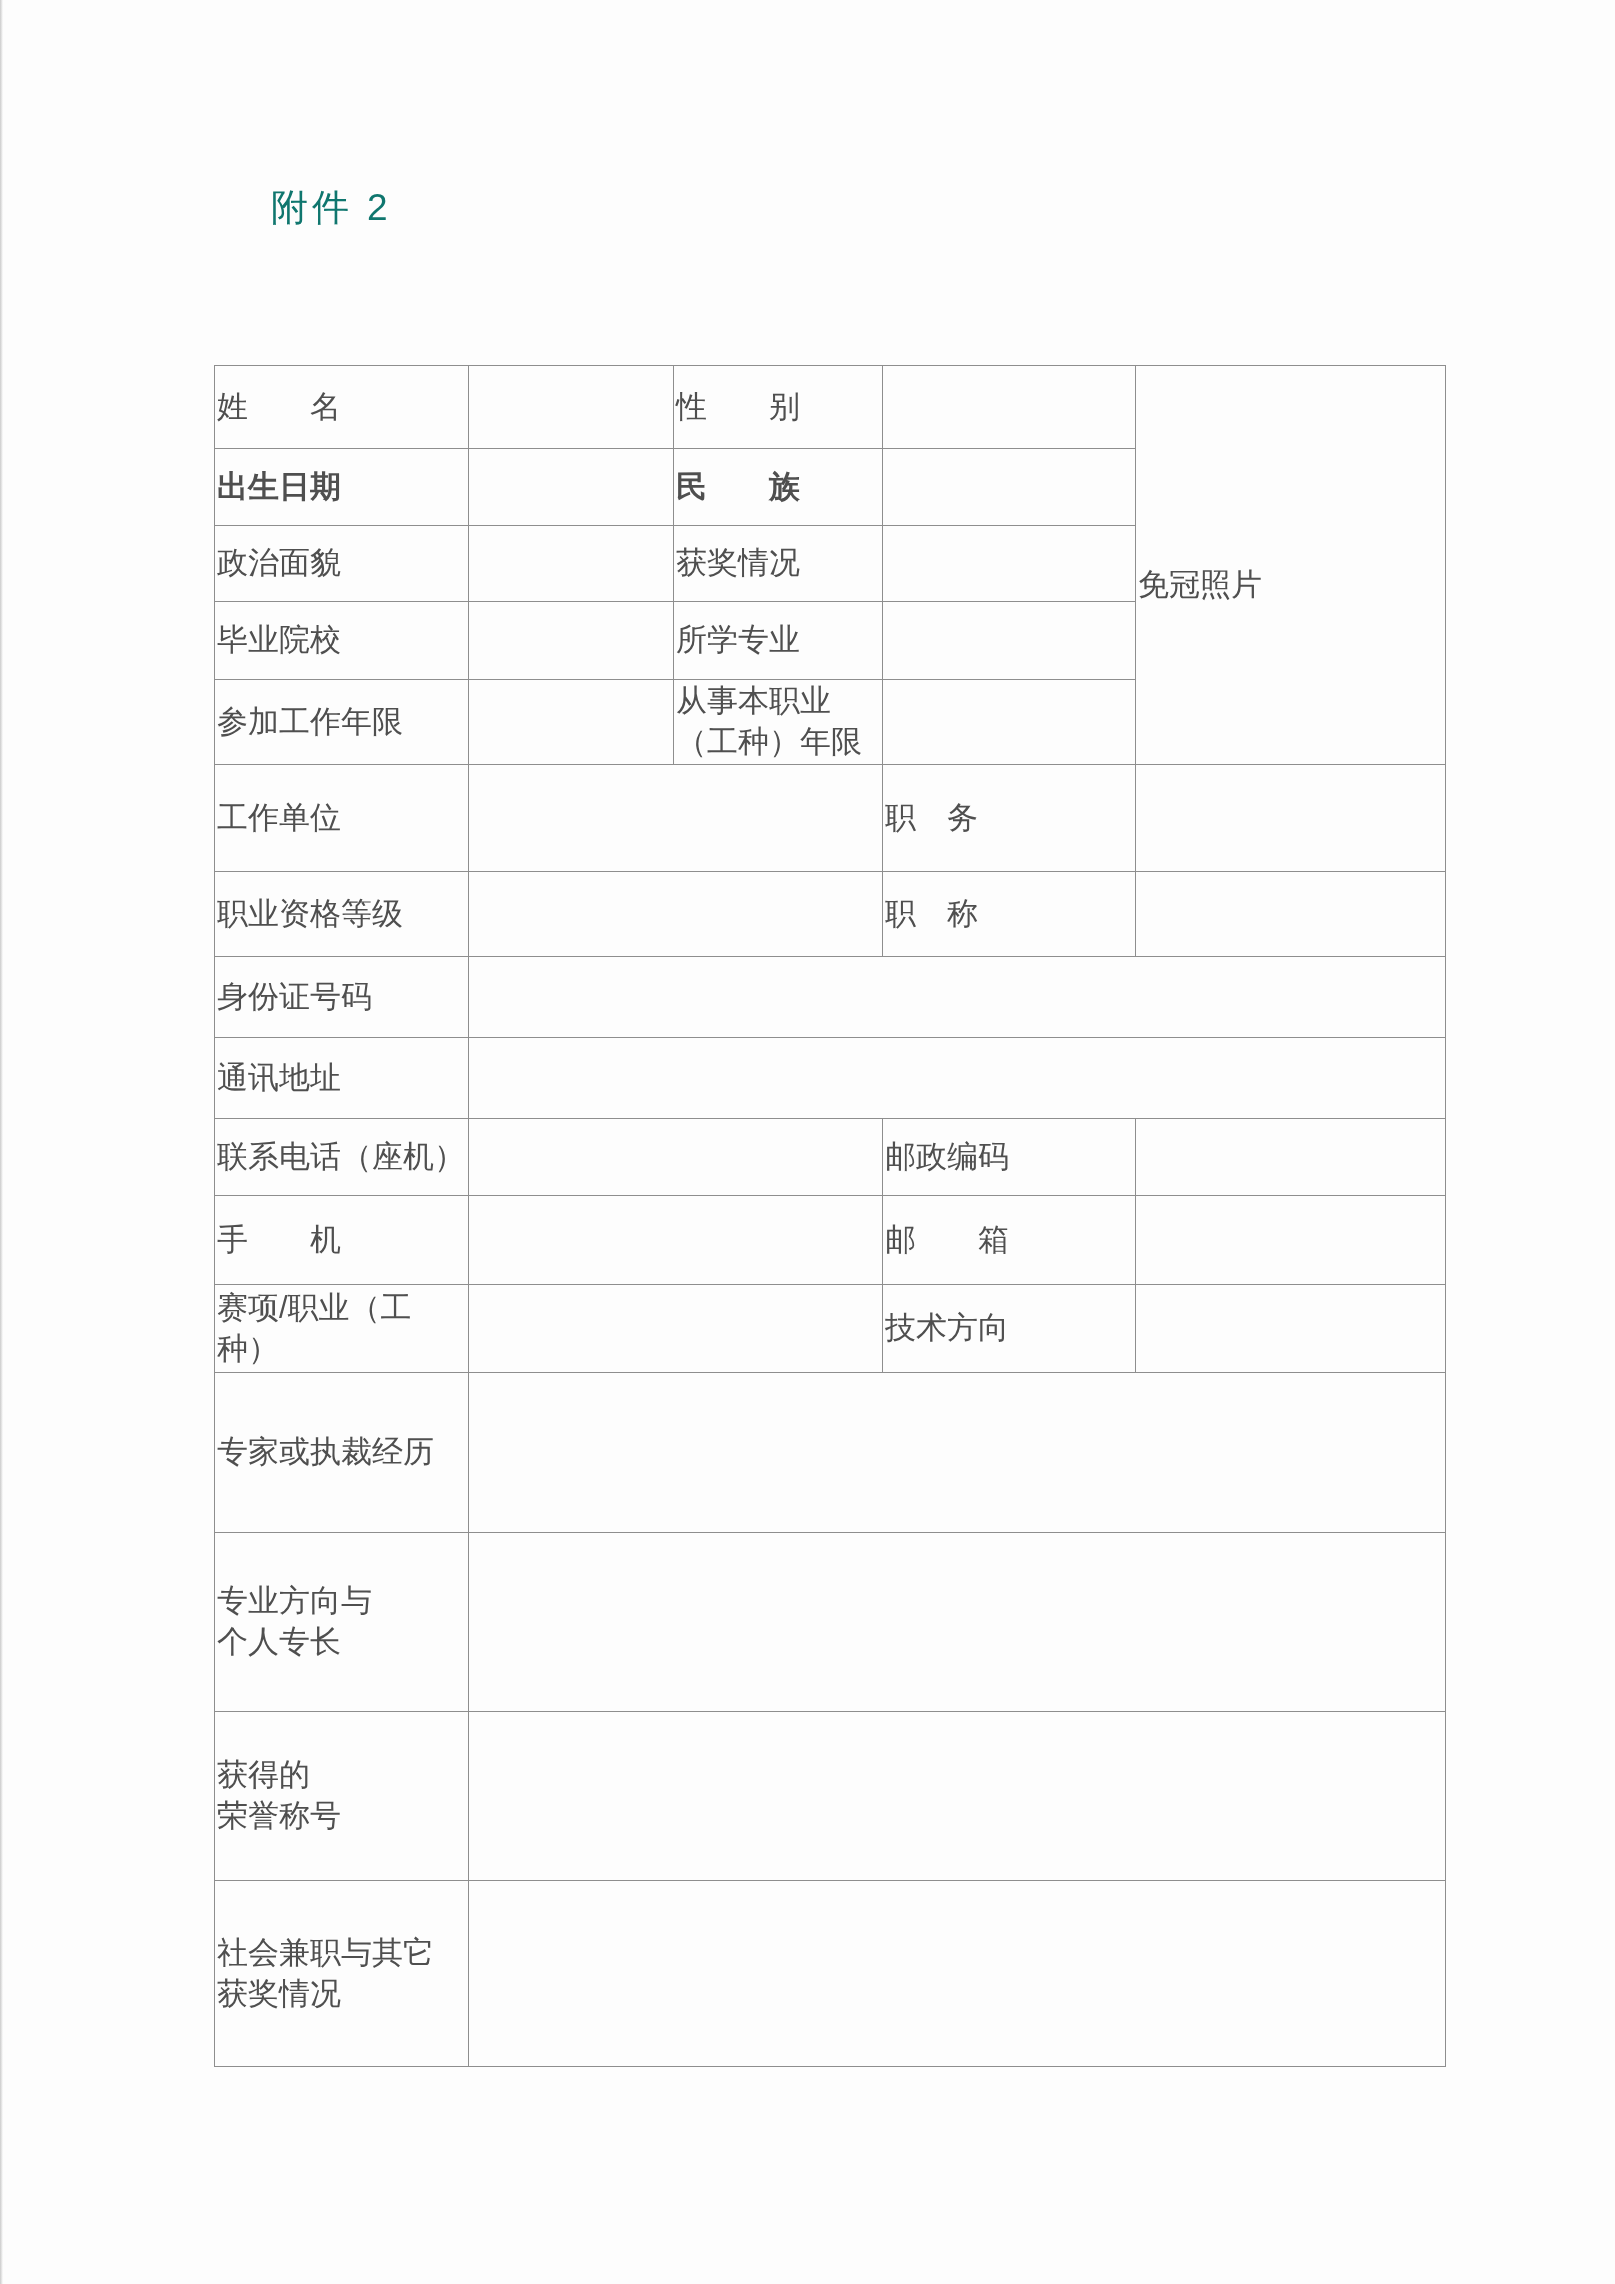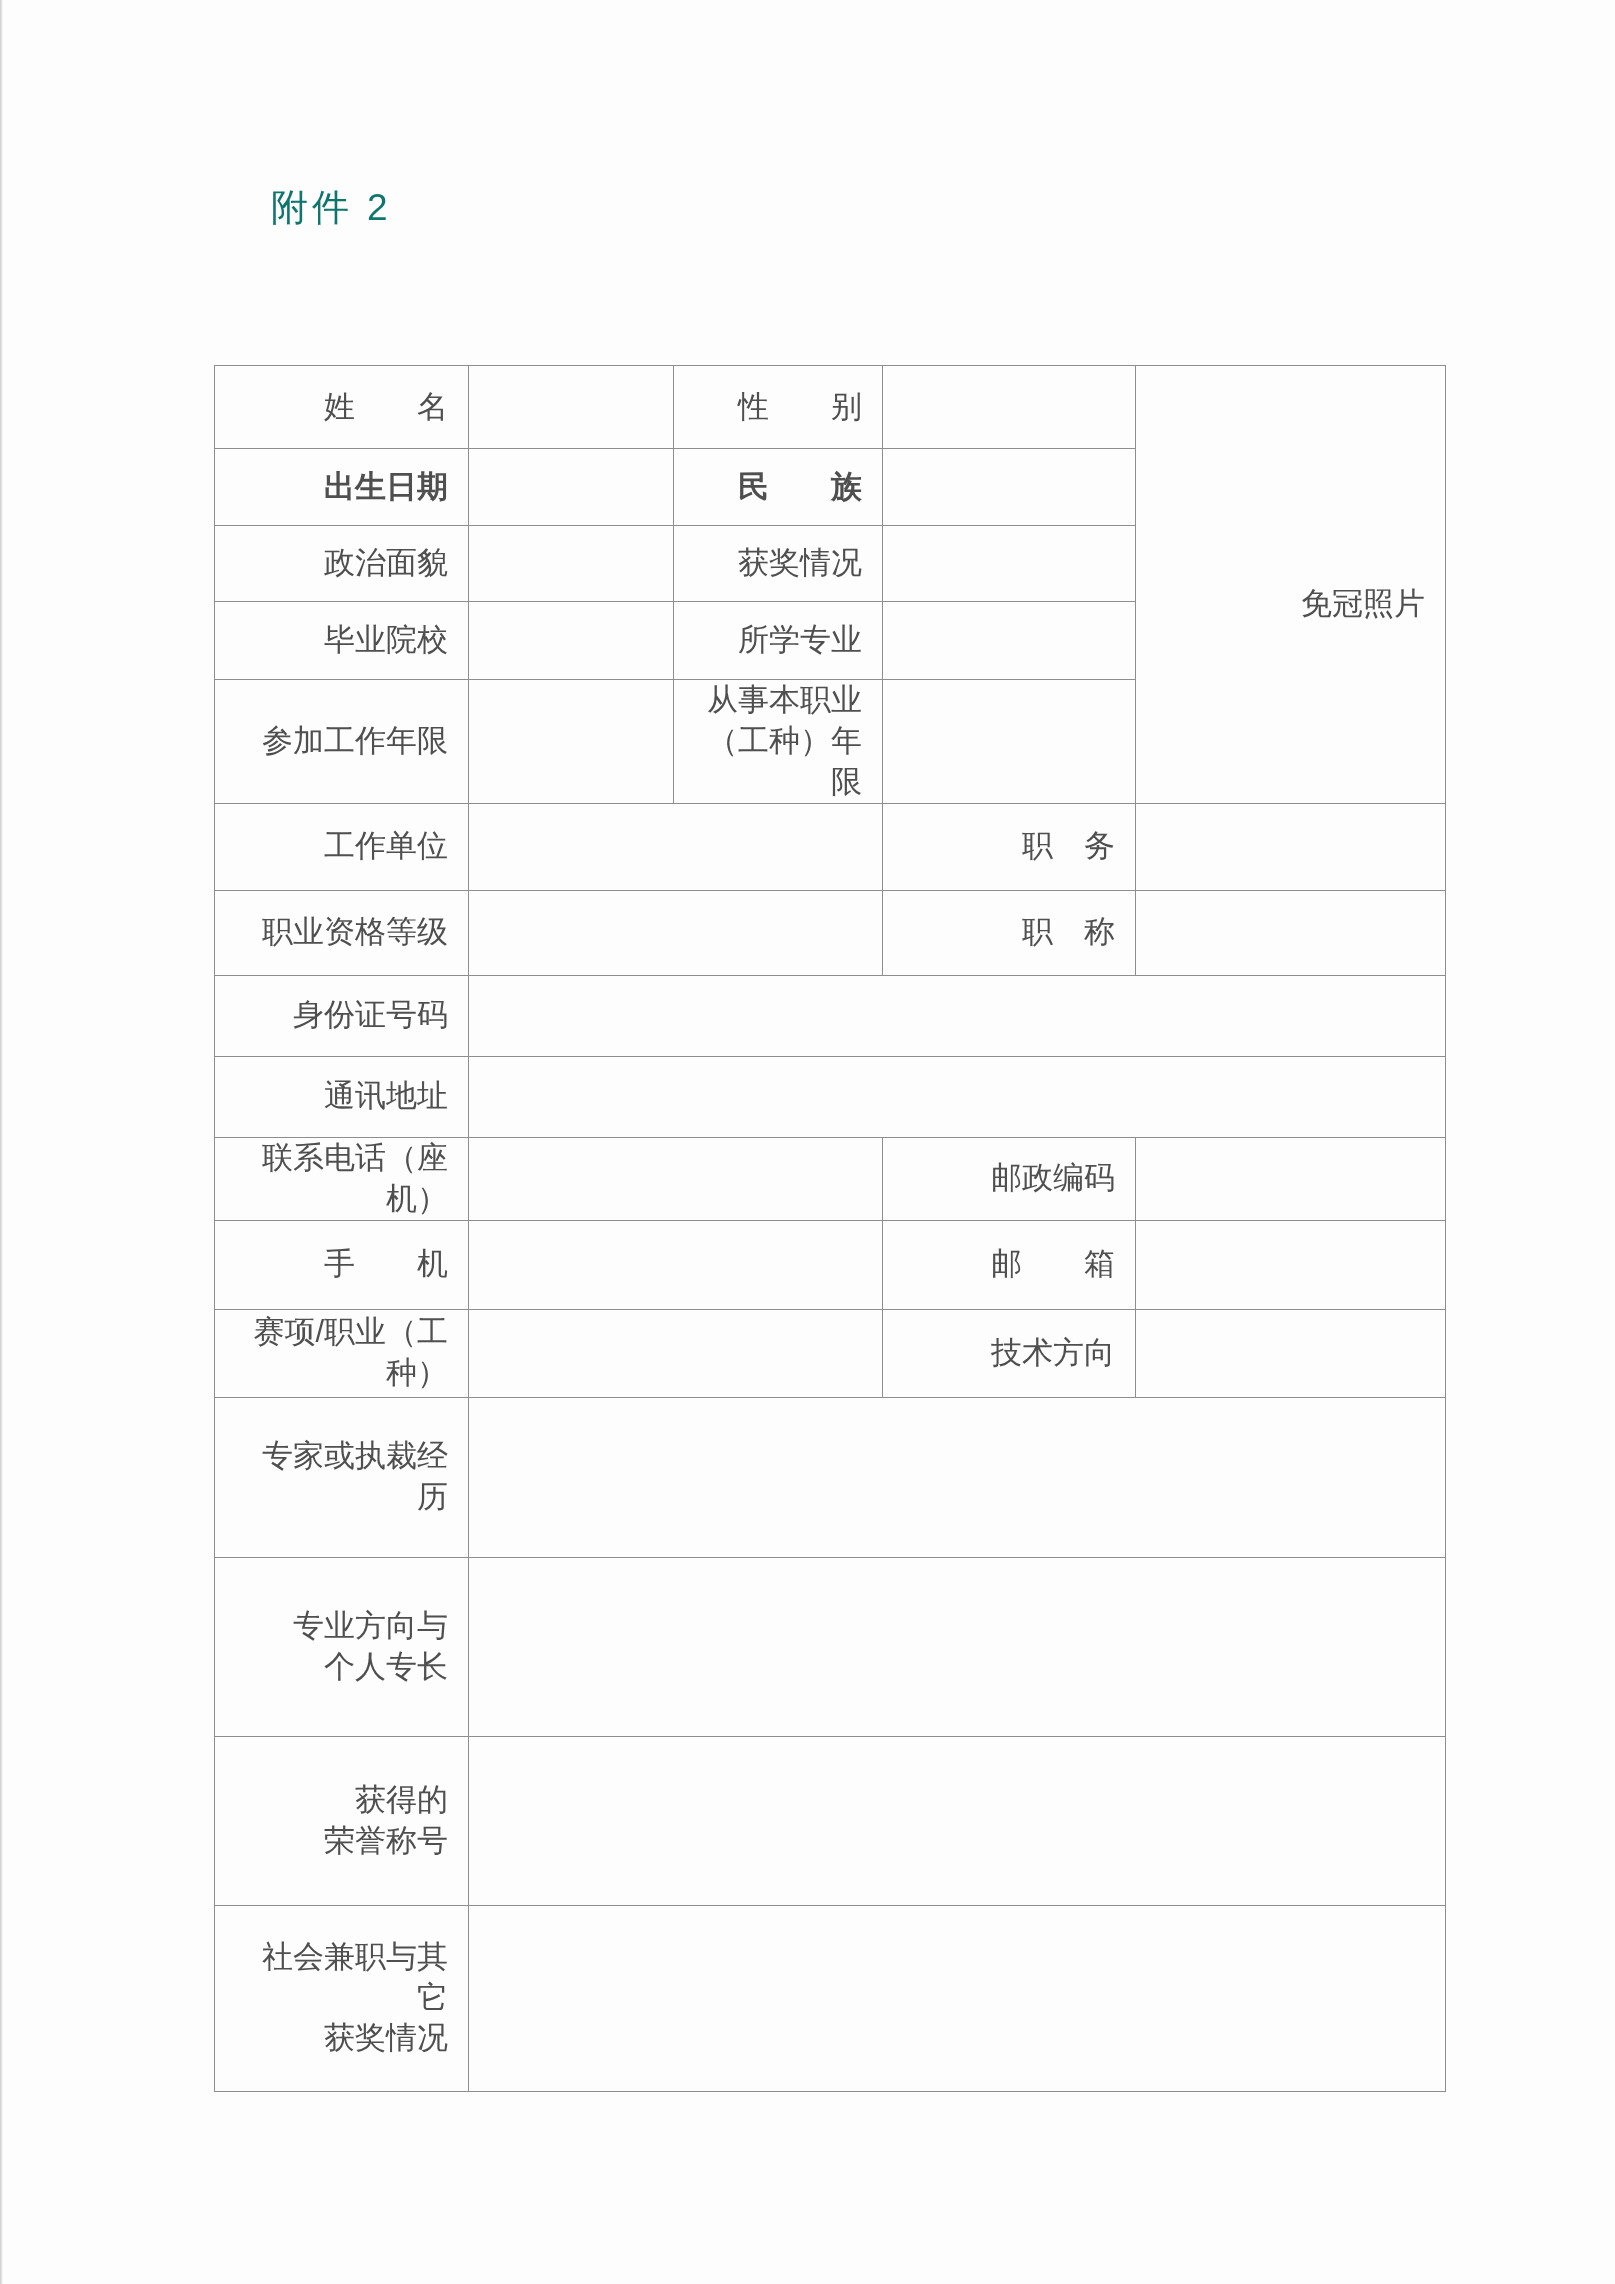"姓 名" table.form-table td { padding: 0 20px -> 0 2px; text-align: right -> left }
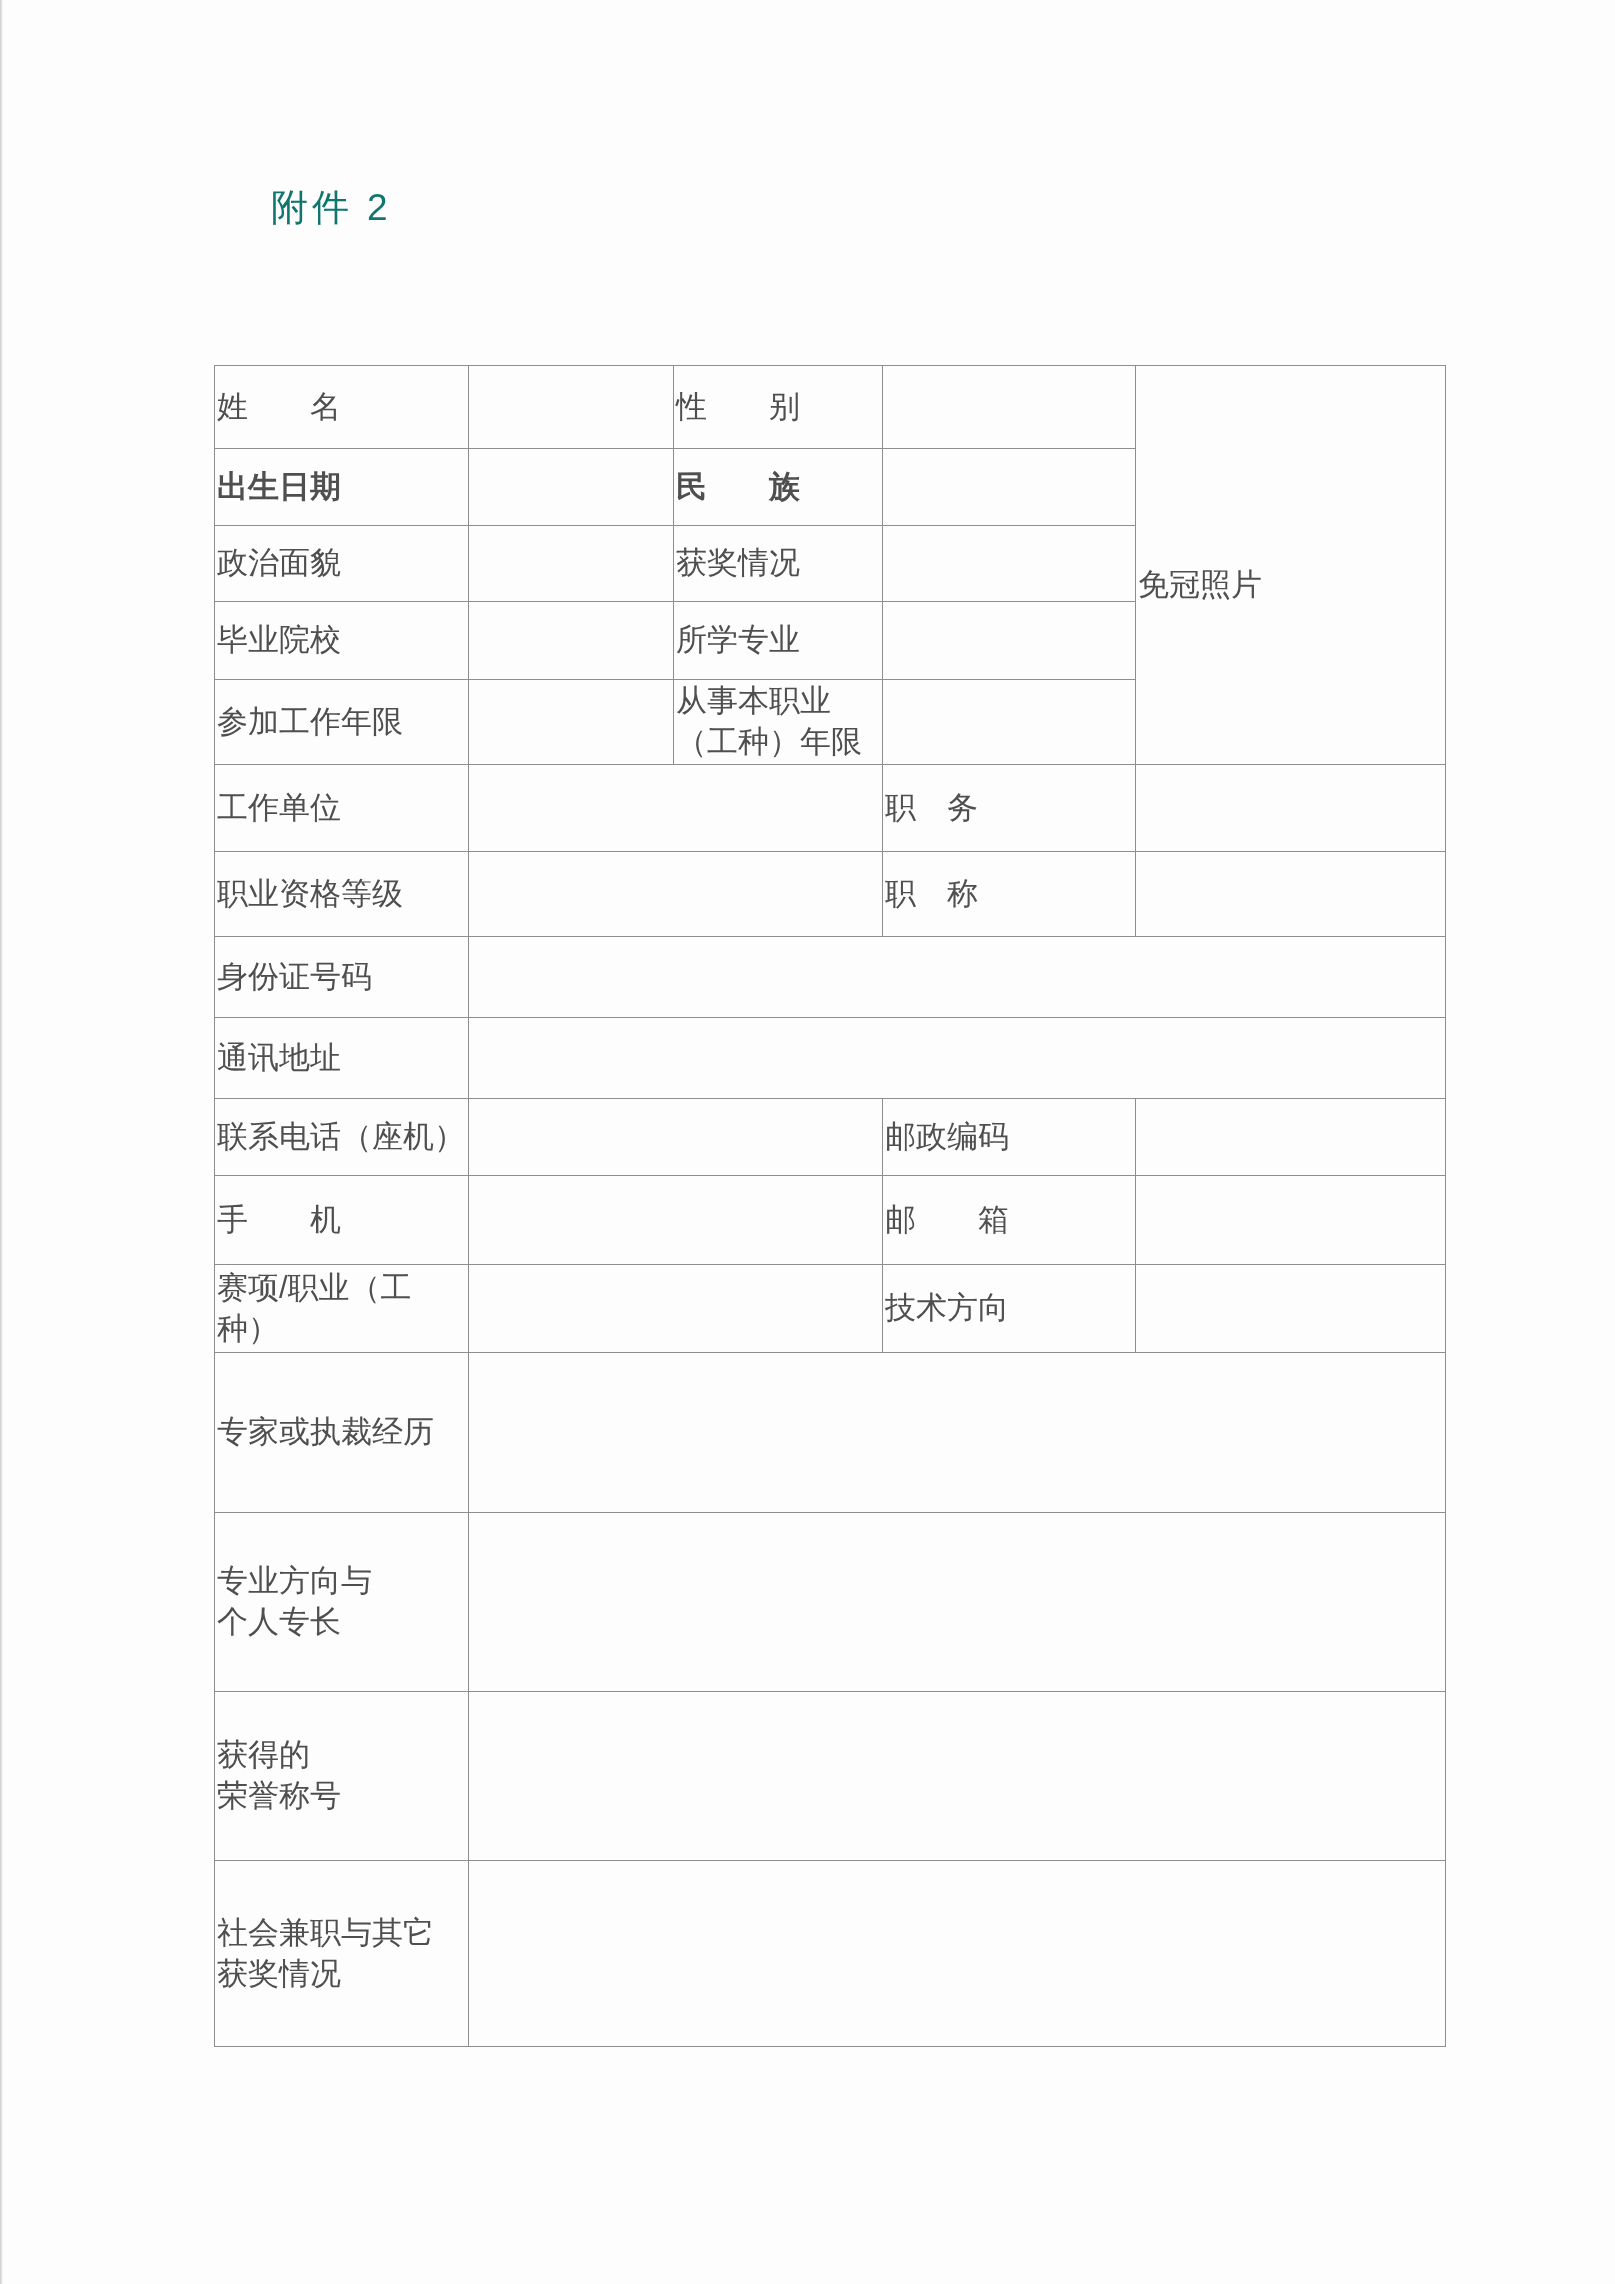"工作单位" tr.r6 { height: 87px -> 107px }
